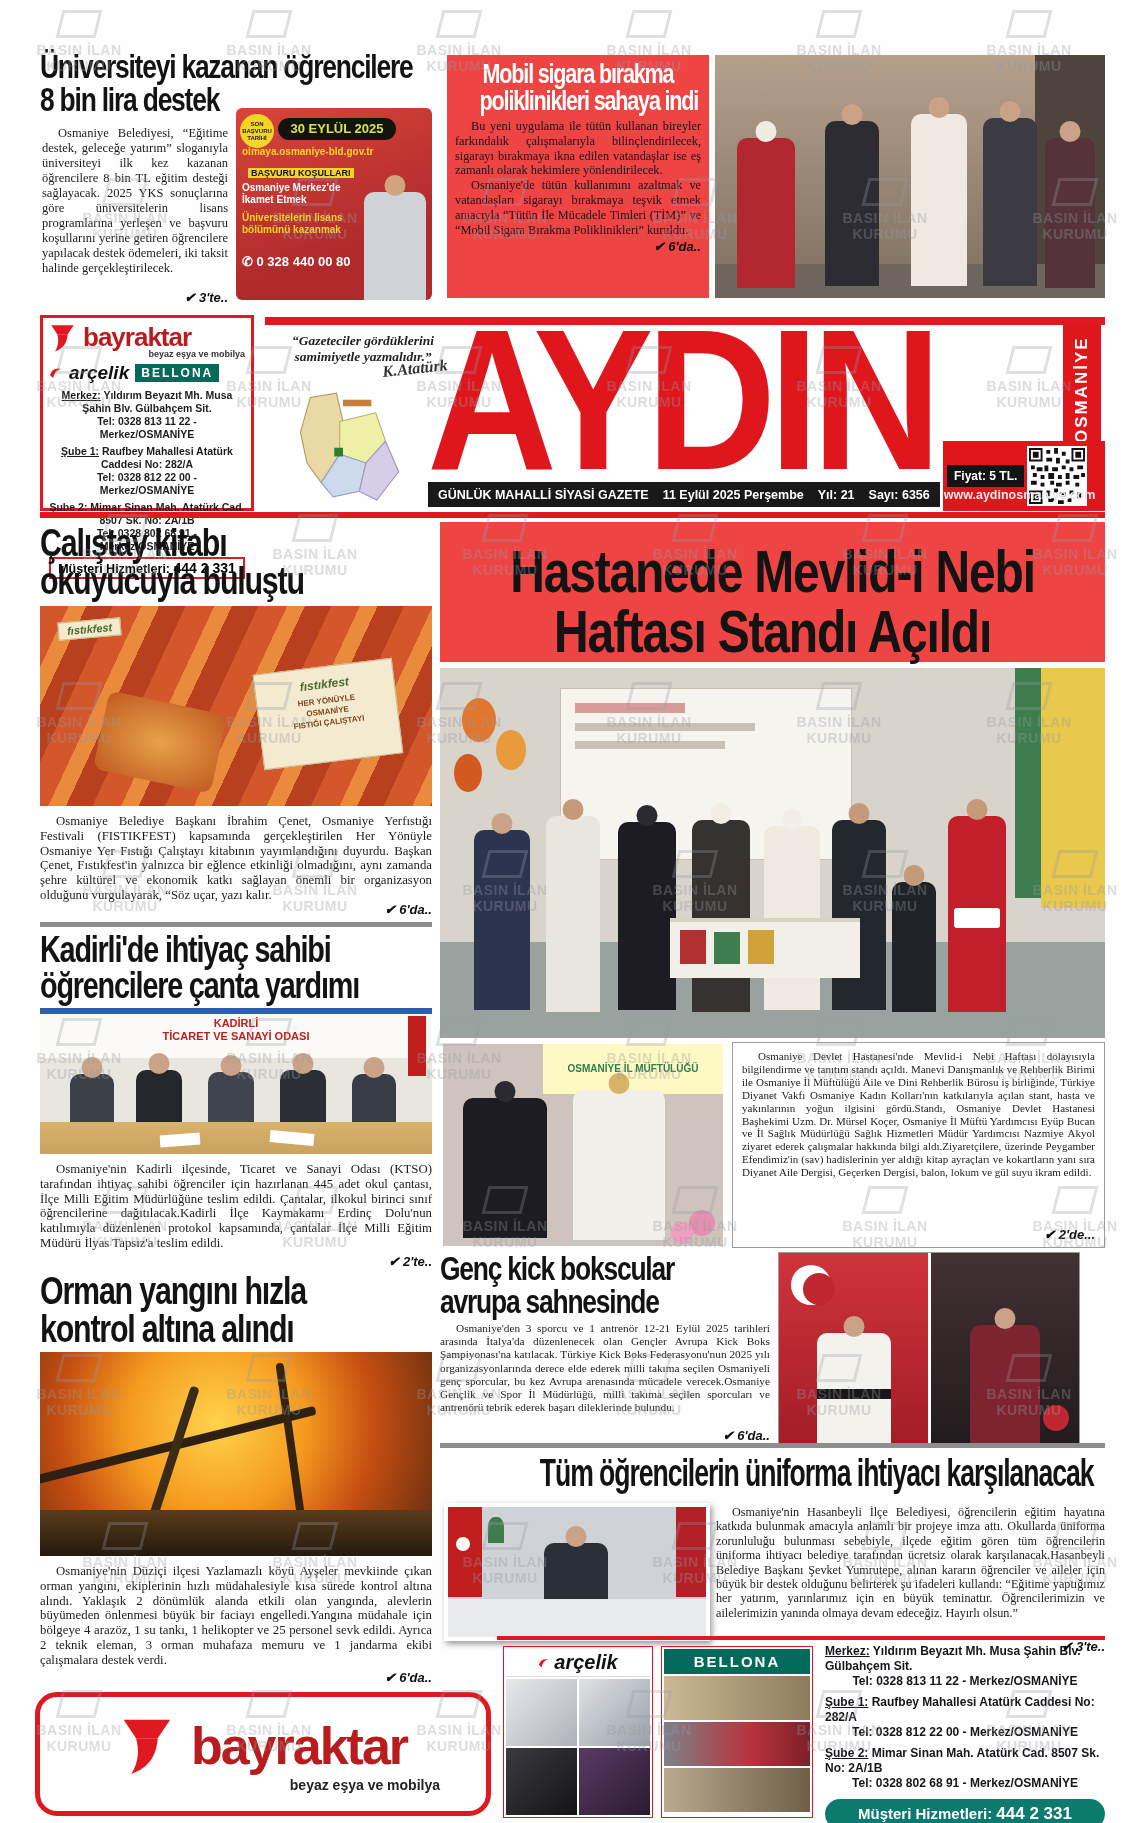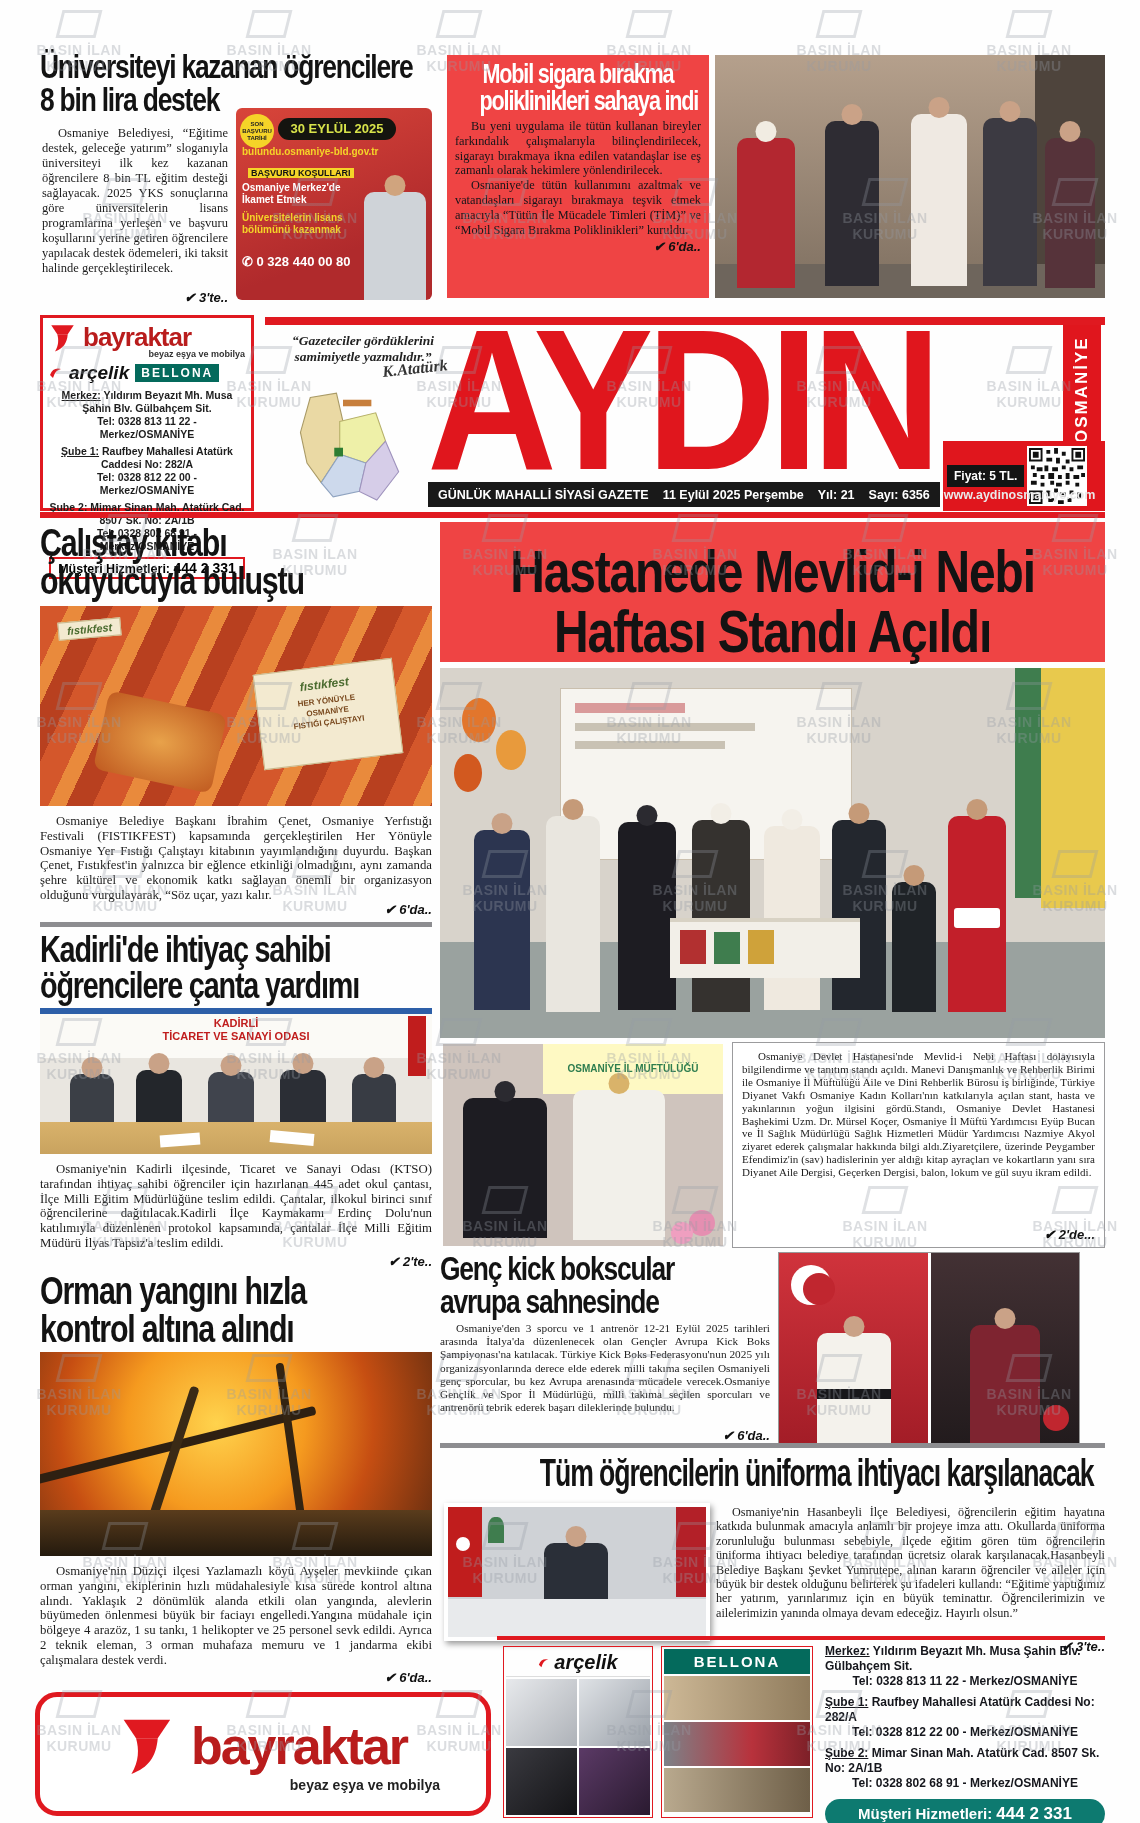"bulundu.osmaniye-bld.gov.tr" div.ylw { text: bulundu.osmaniye-bld.gov.tr -> olmaya.osmaniye-bld.gov.tr }
